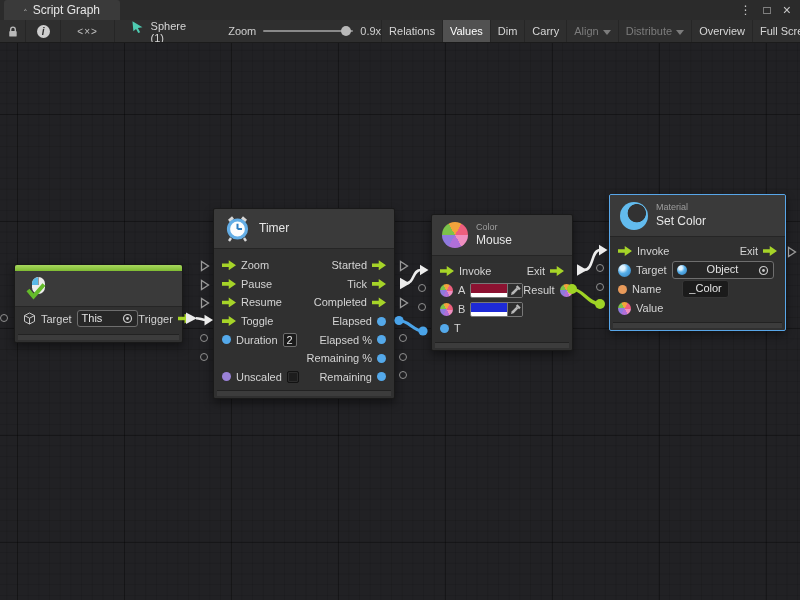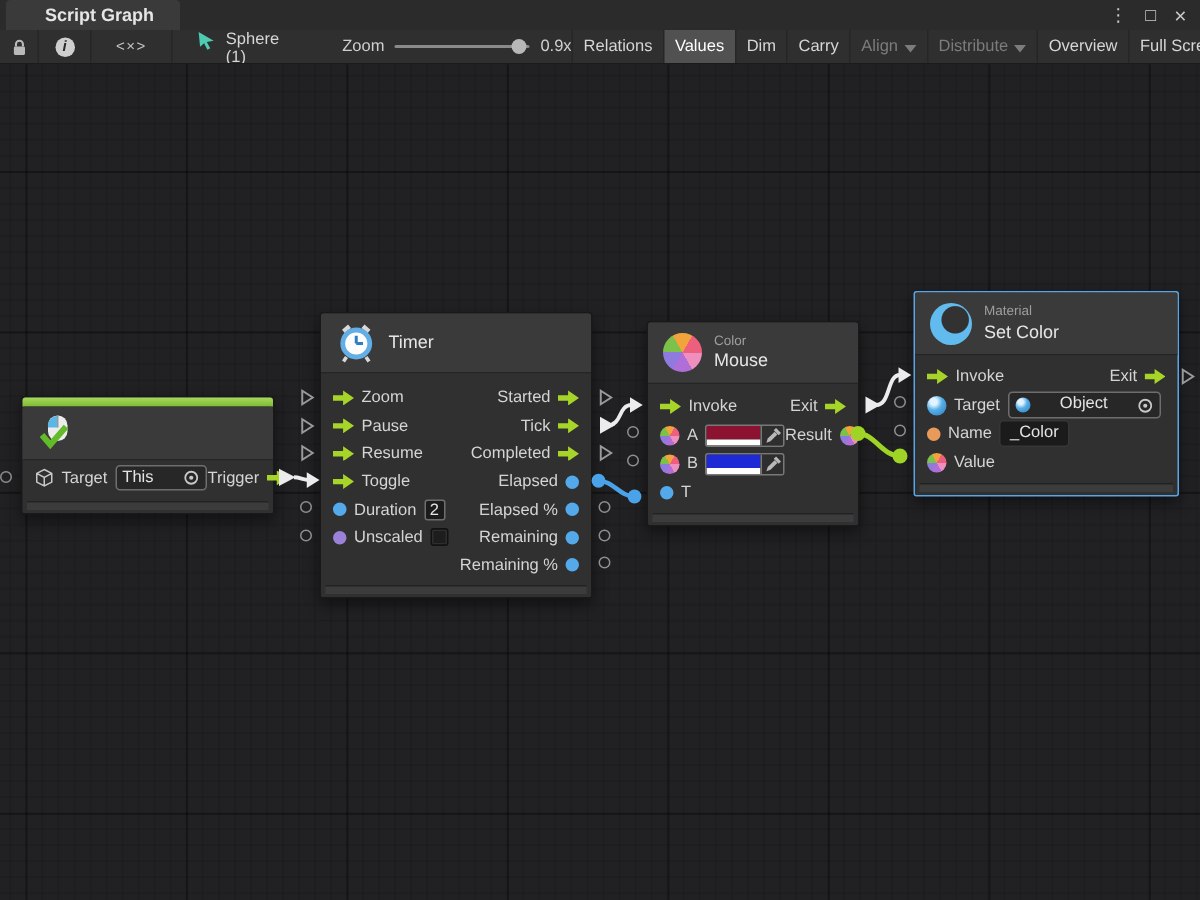"Script Graph" .tab { font-weight: bold -> none }
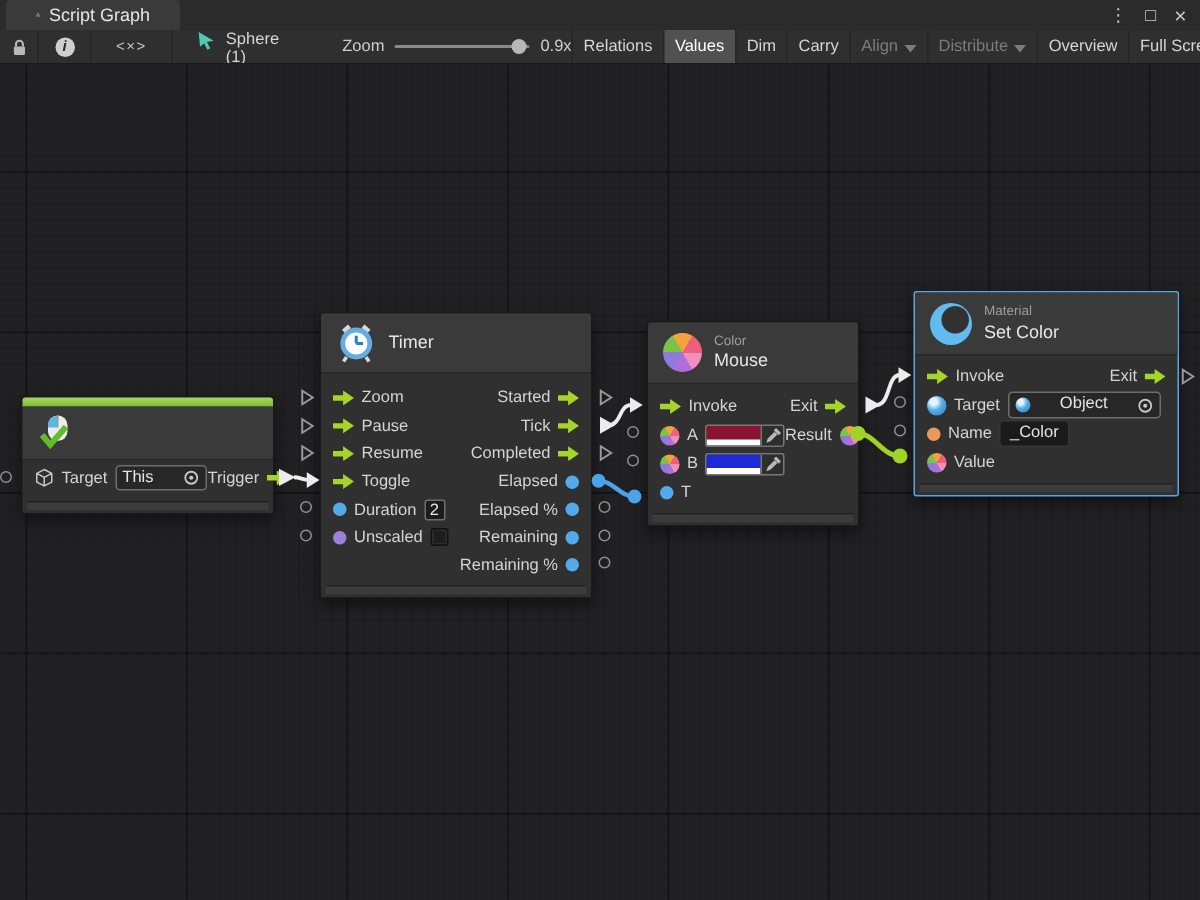"_Color" .chip-plain { margin-left: none -> 16px }
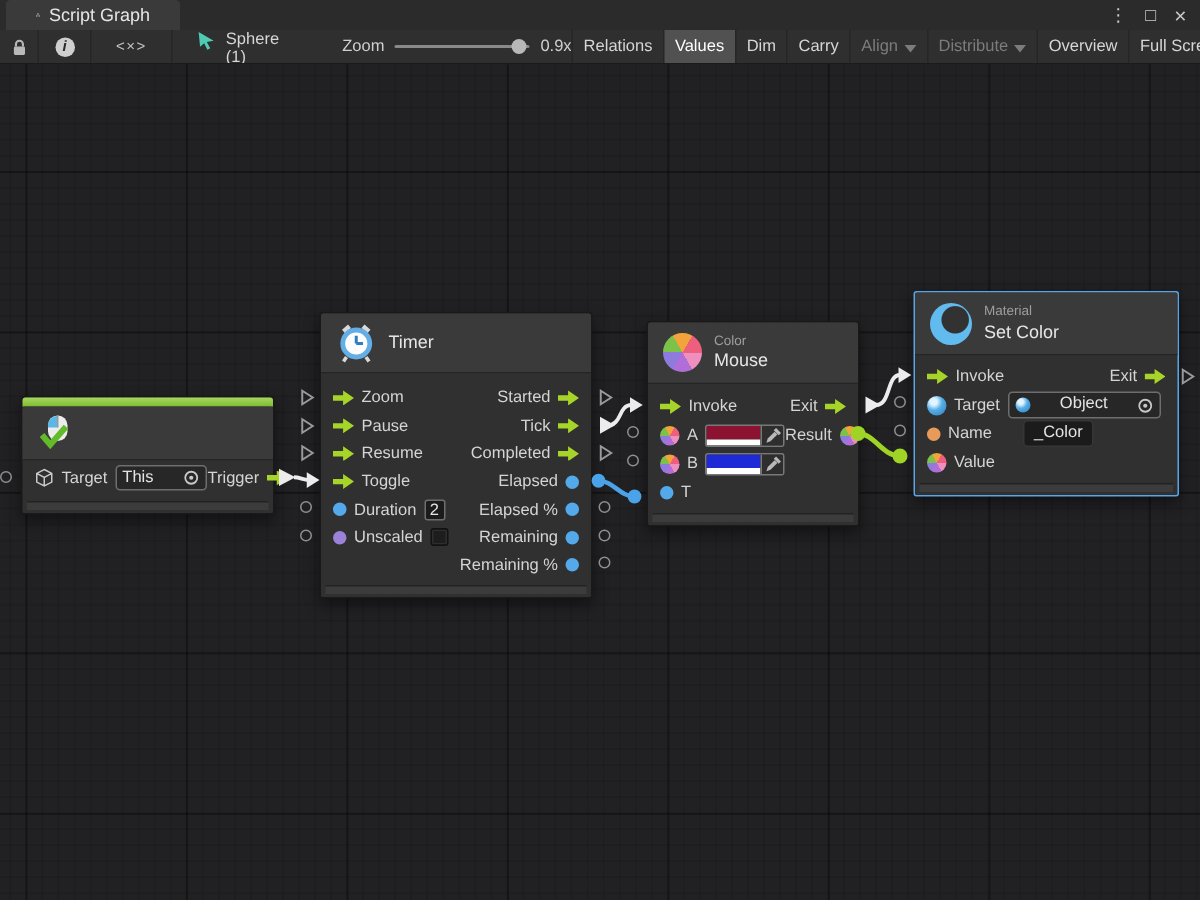"Unscaled" div.row { order: before "Remaining %" -> after "Remaining %" }
